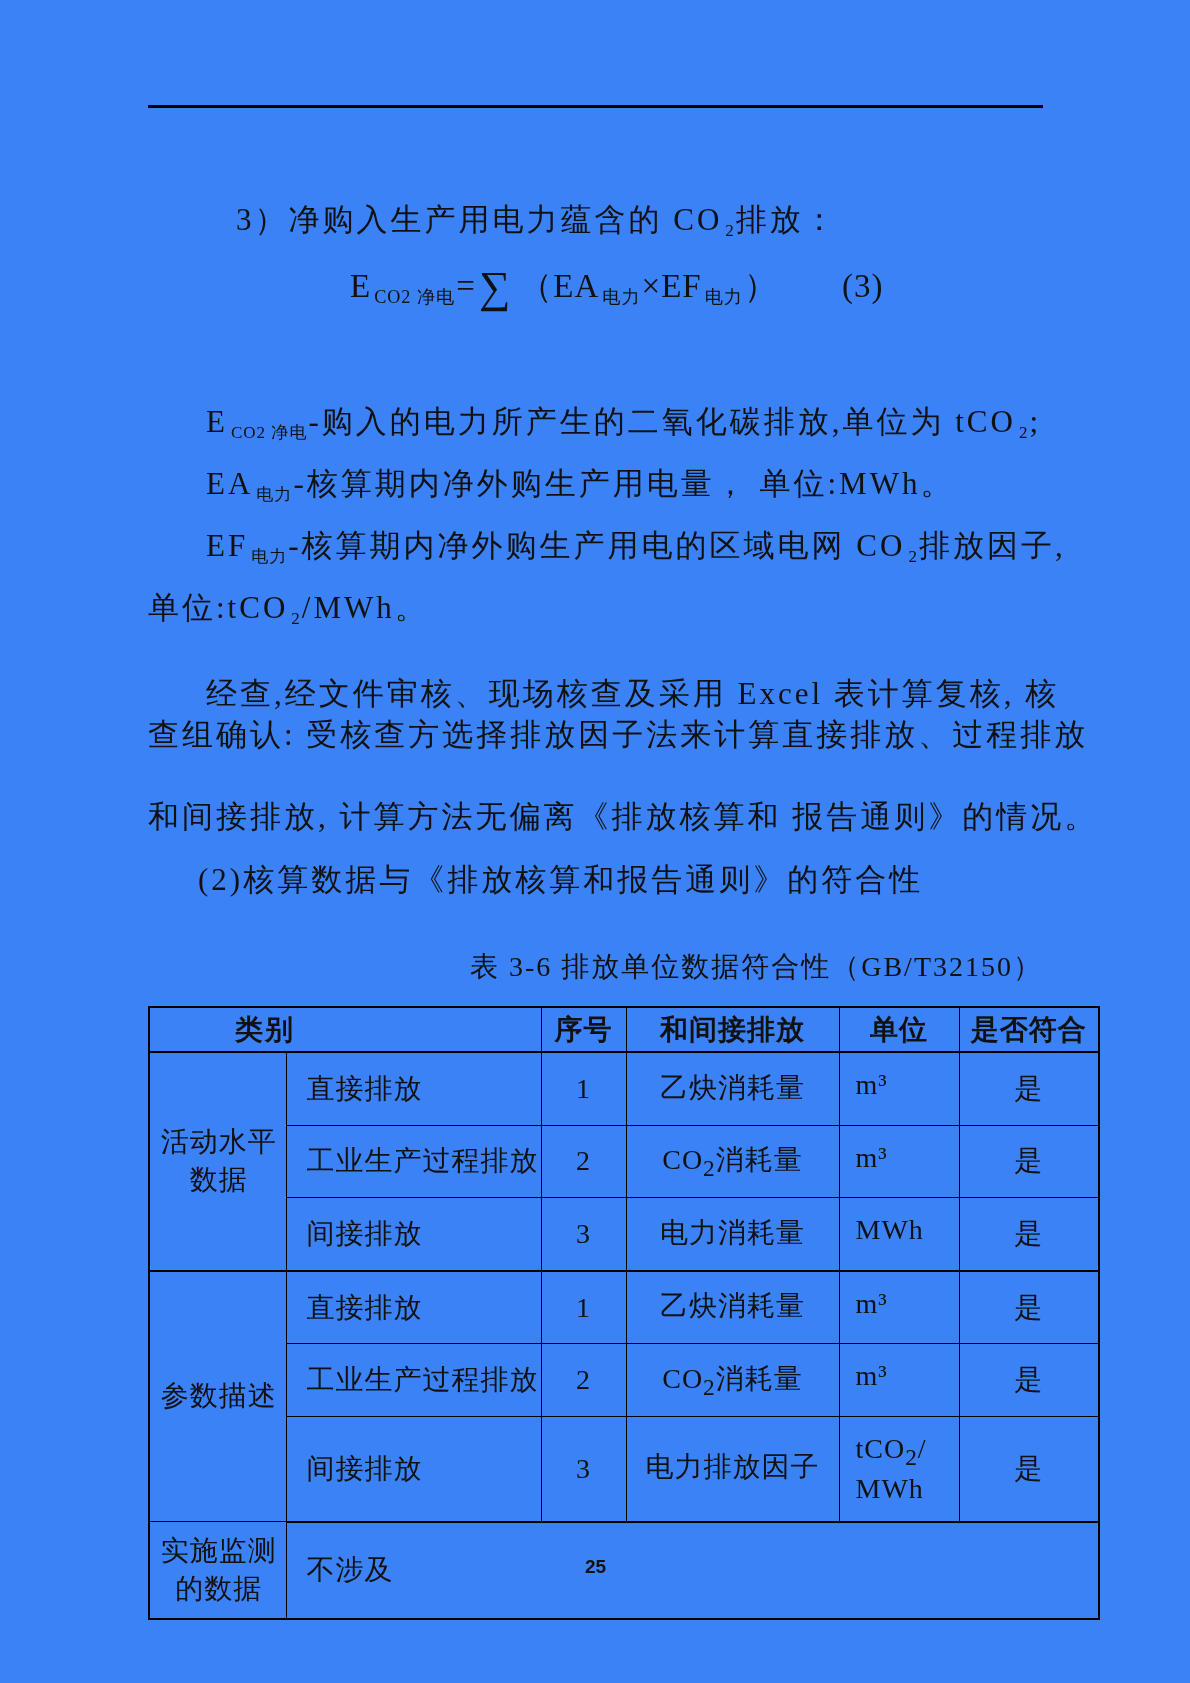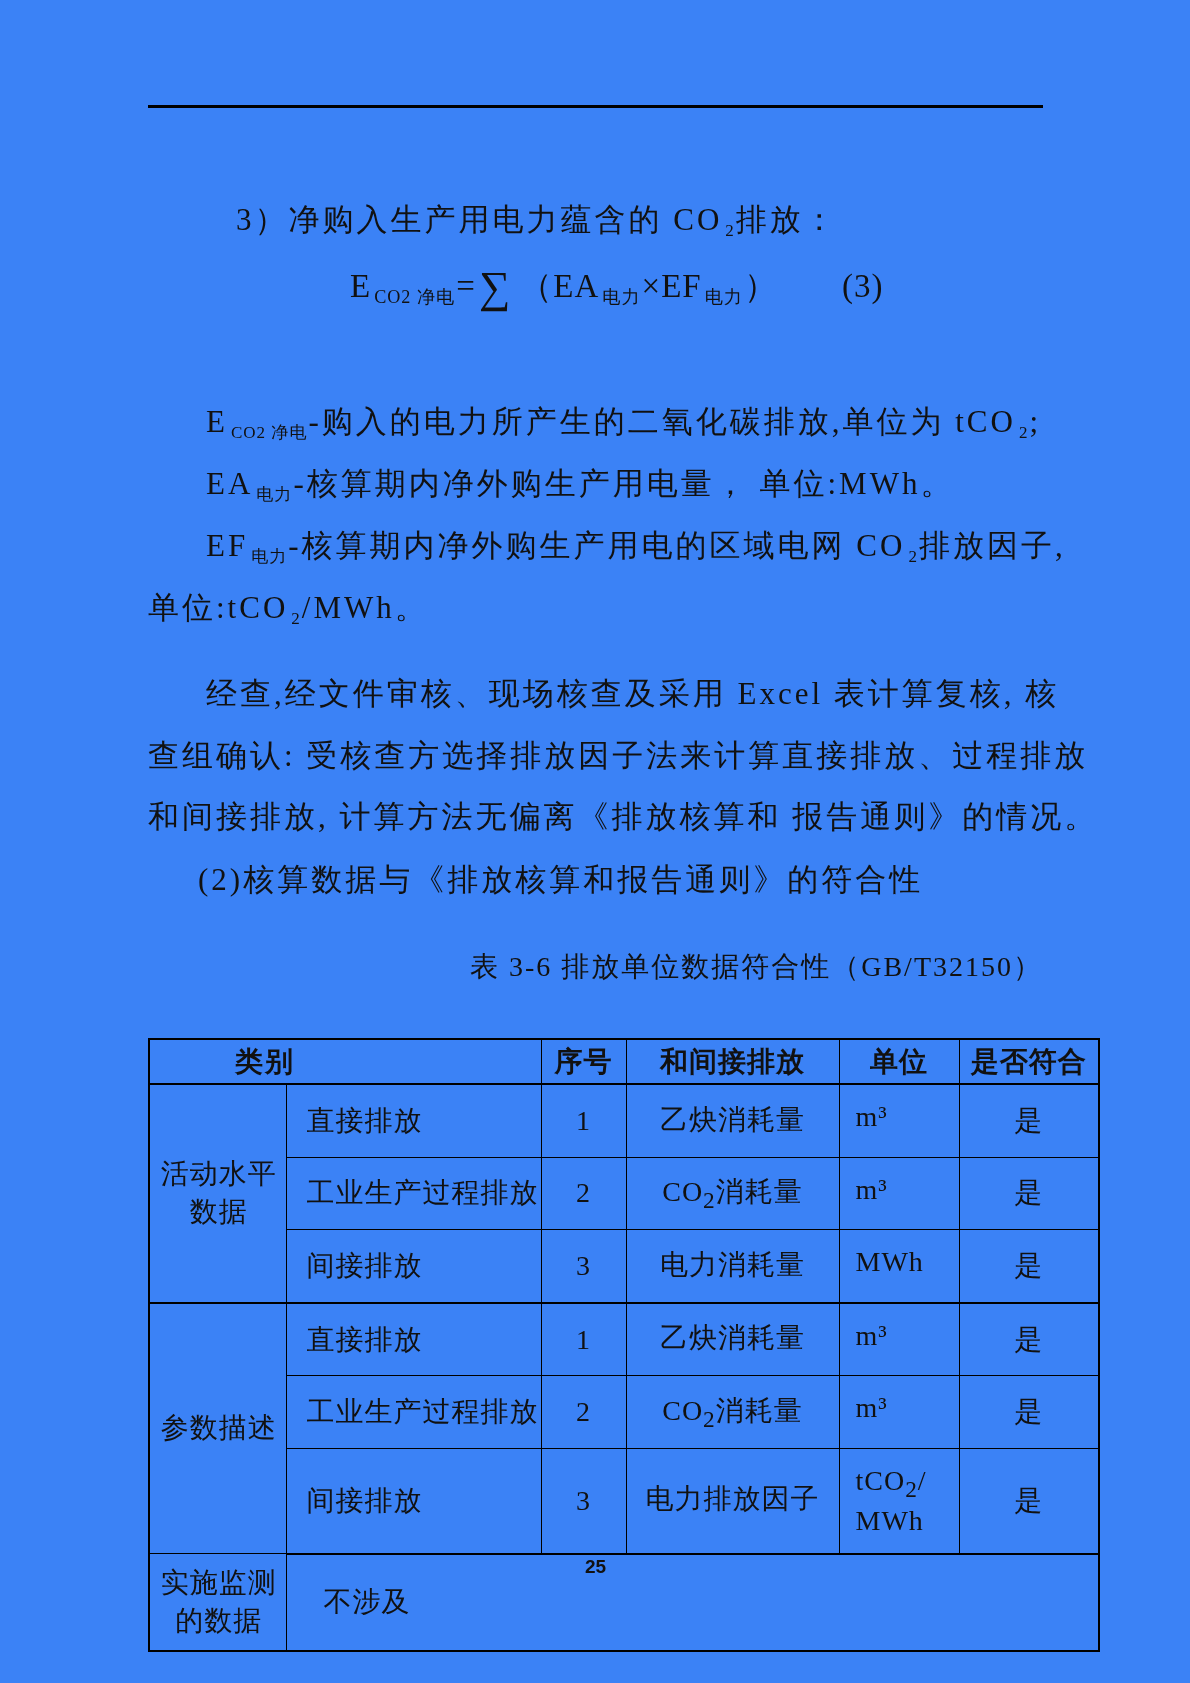"查组确认: 受核查方选择排放因子法来计算直接排放、过程排放" div.line { top: 732px -> 711px }
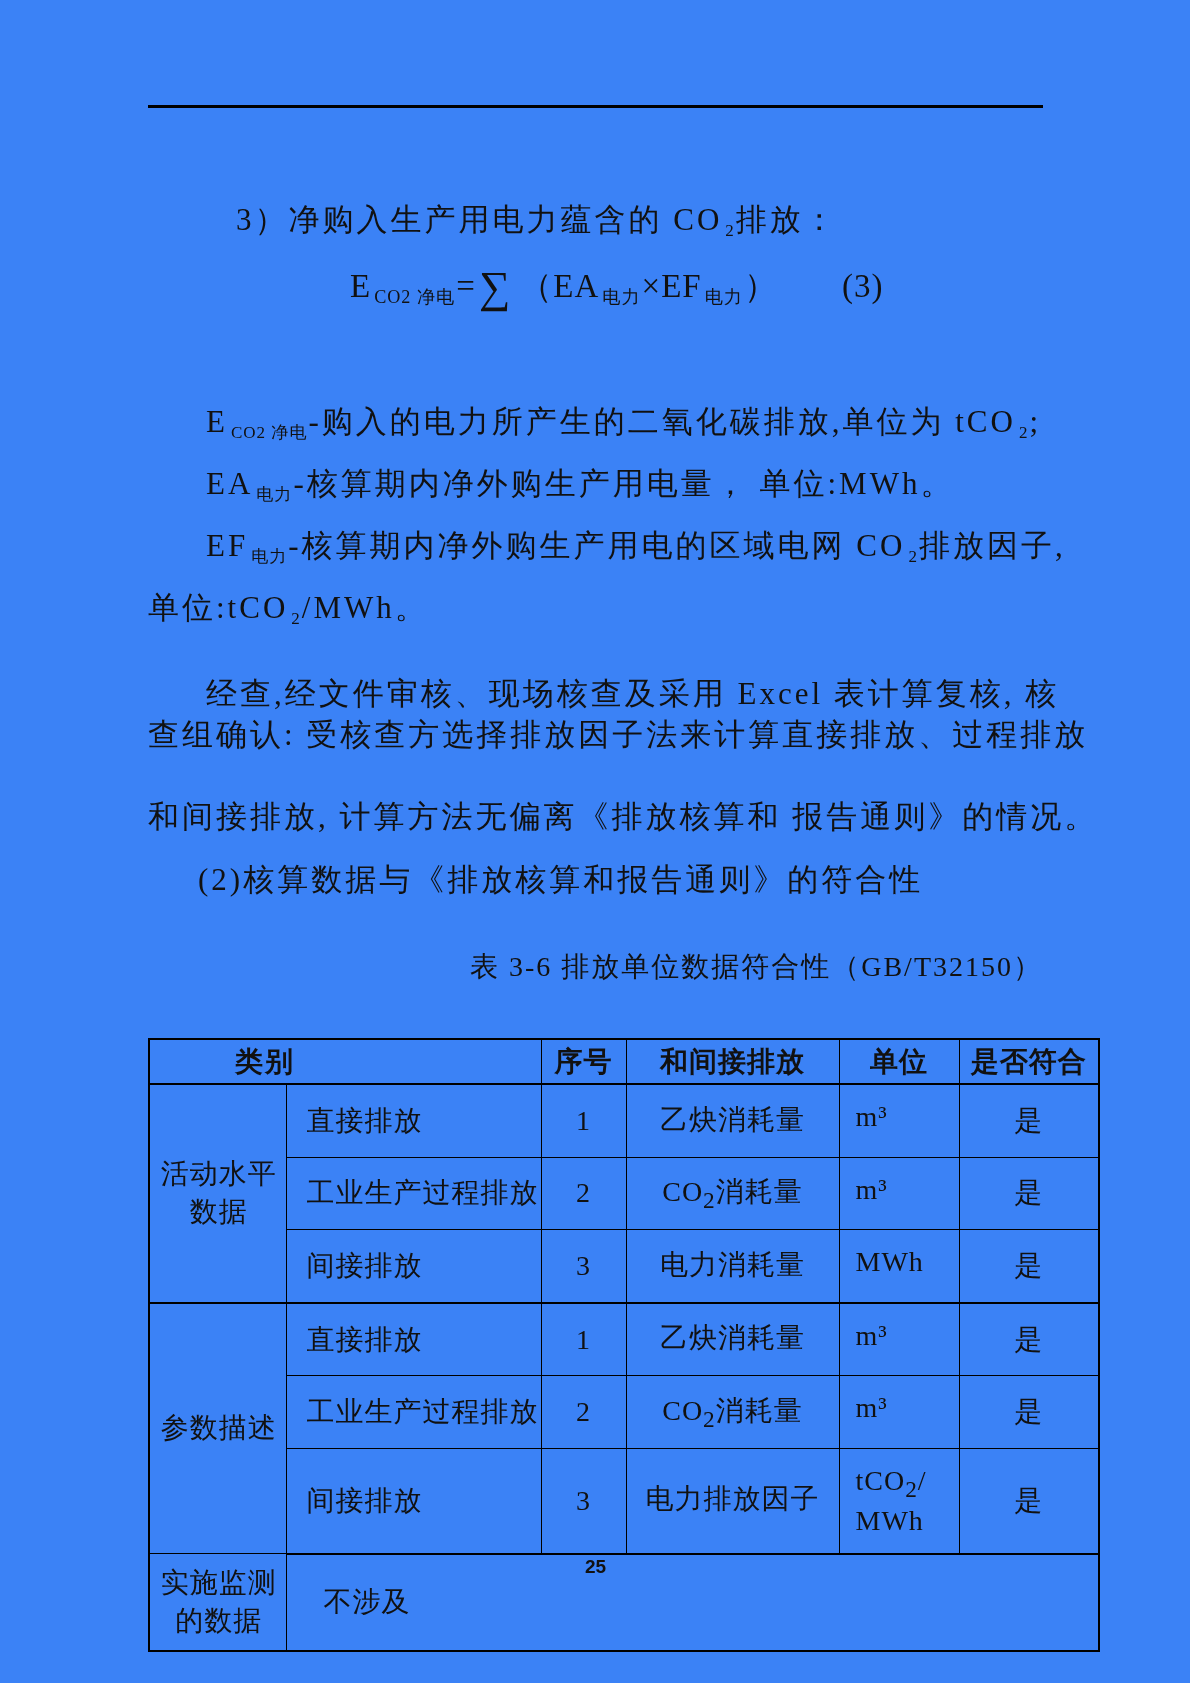"类别" table.dt { top: 1038px -> 1006px }
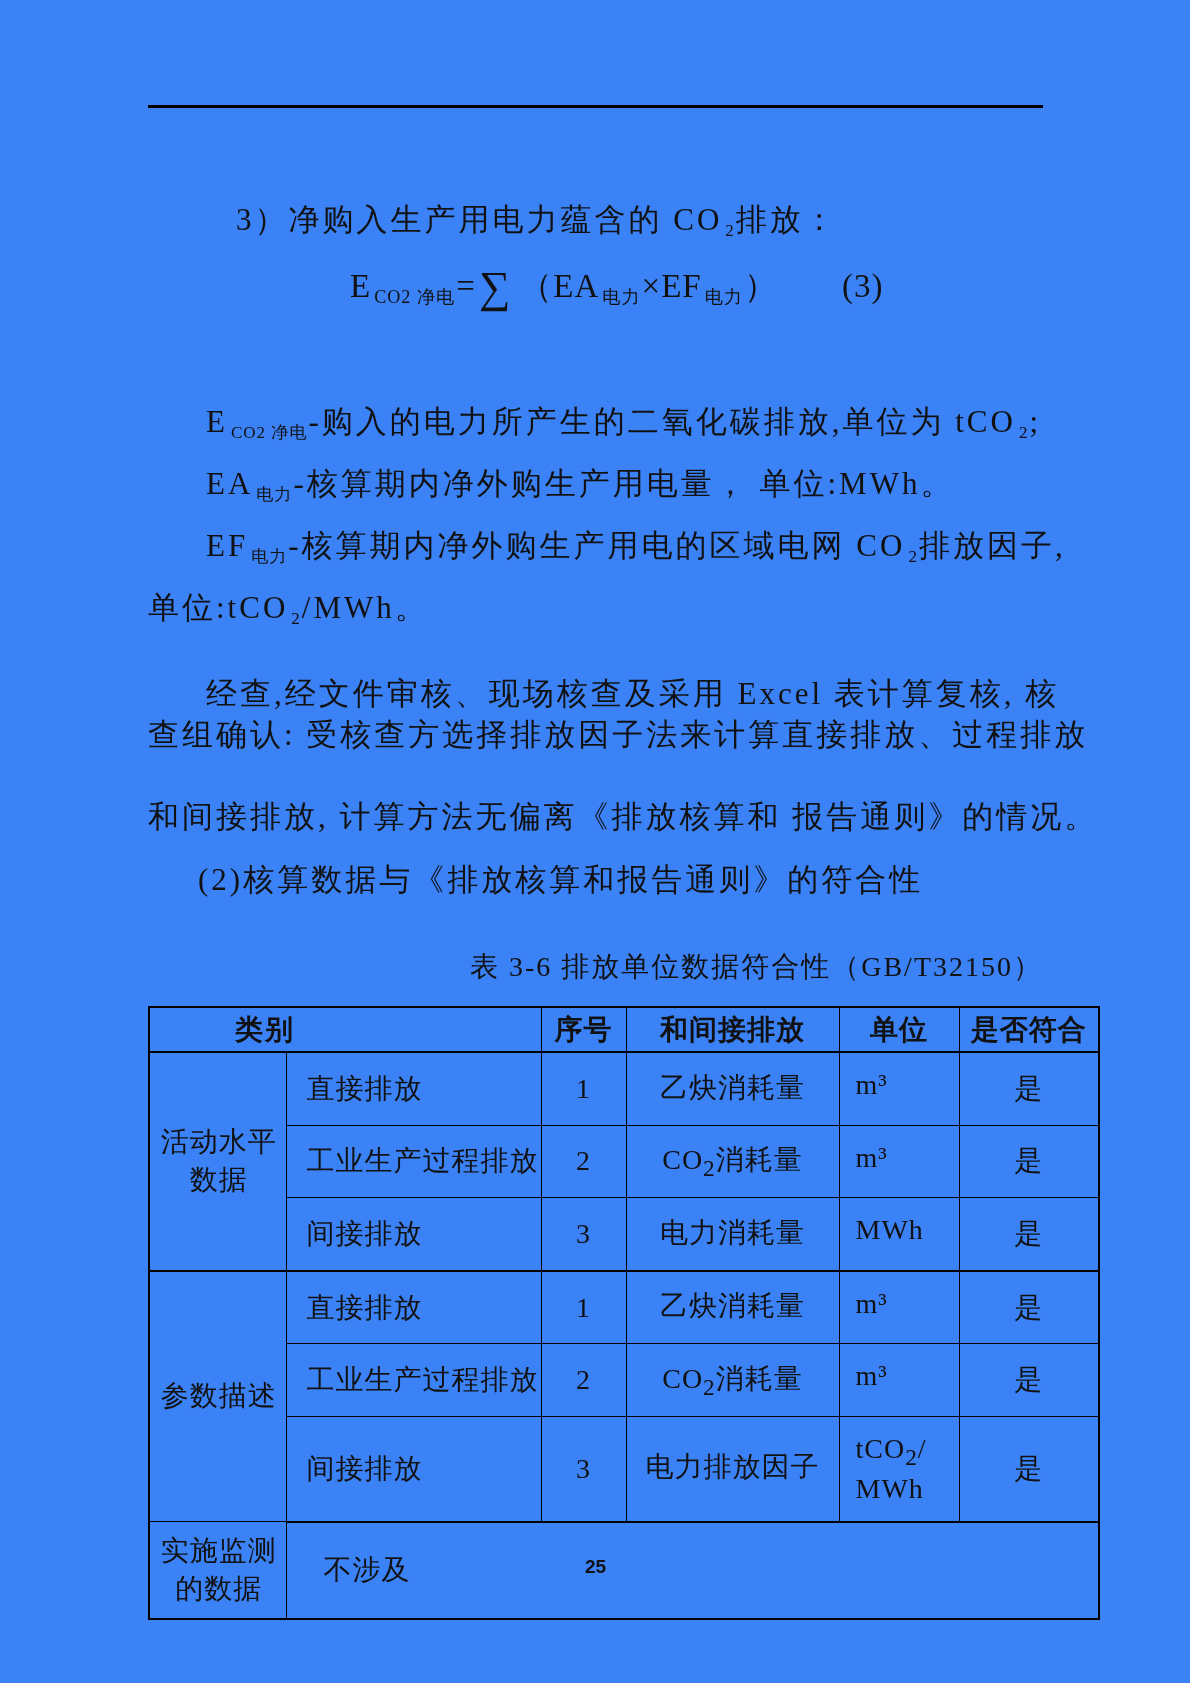"不涉及" td.note { padding-left: 37px -> 20px }
